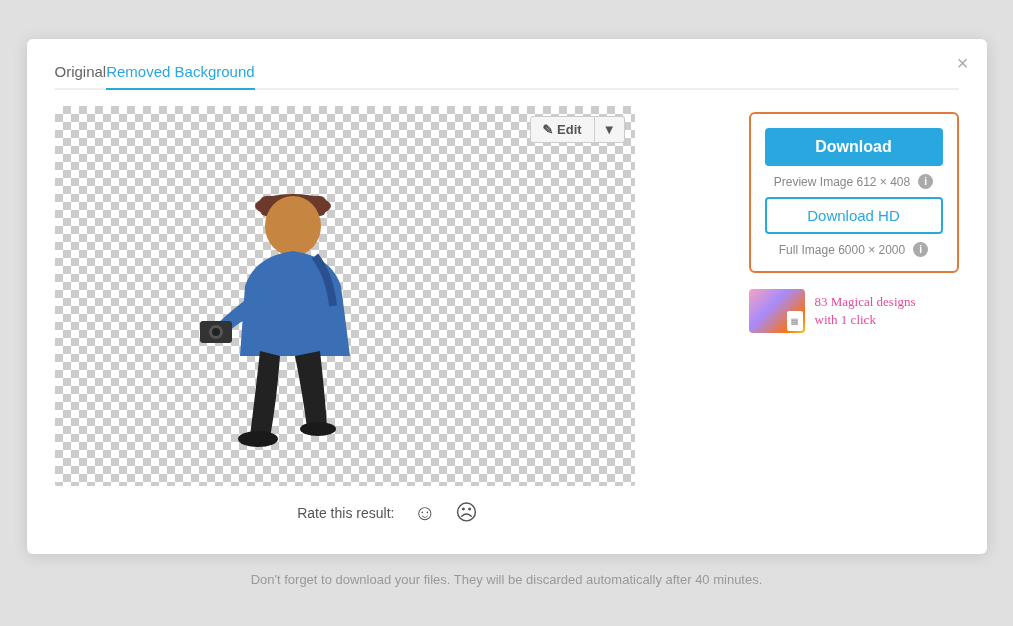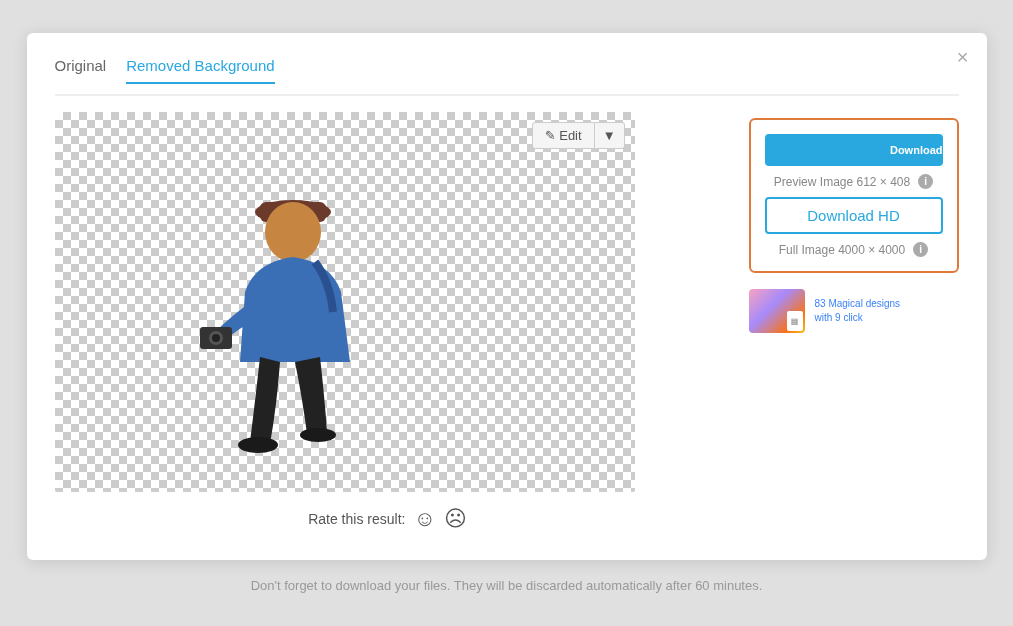"Original" .tabs { gap: 20px -> none; padding-bottom: 12px -> 0 }
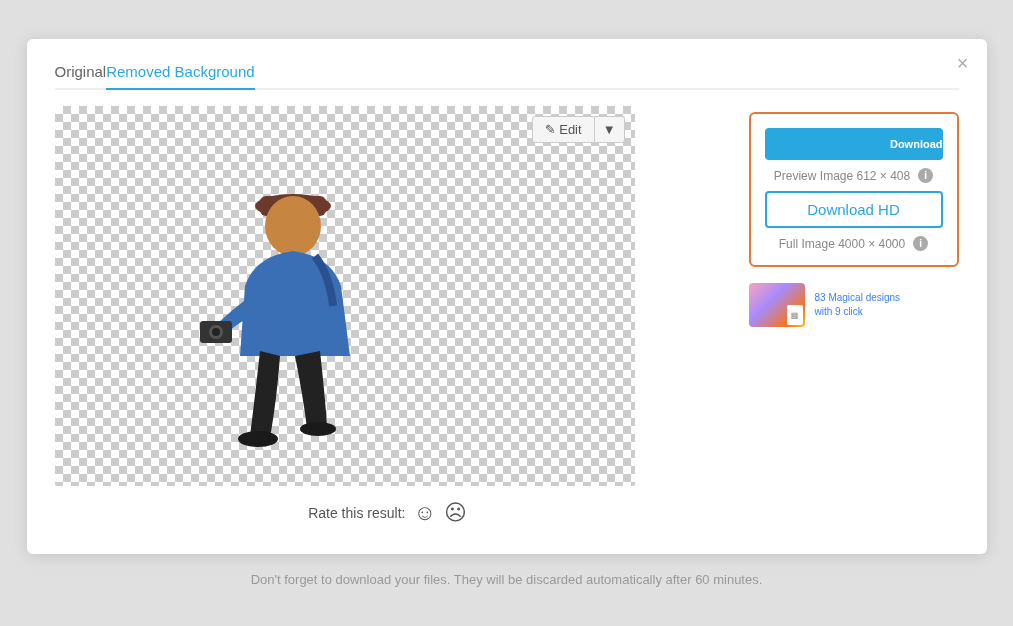"✎ Edit" .edit-btn { font-weight: none -> bold }
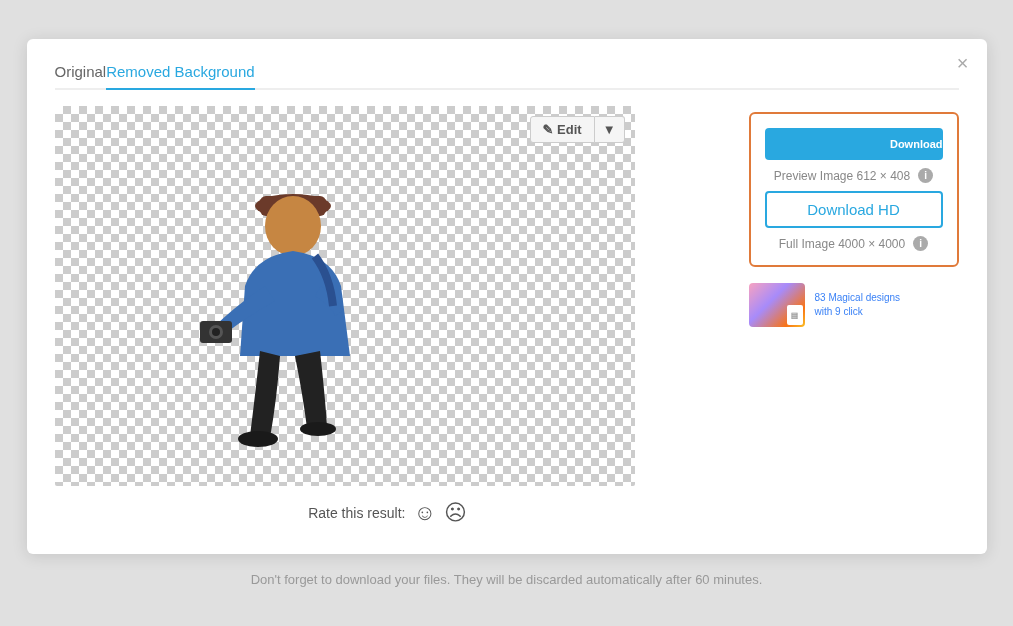"Download" .download-btn { font-size: 11px -> 16px; text-align: right -> center }
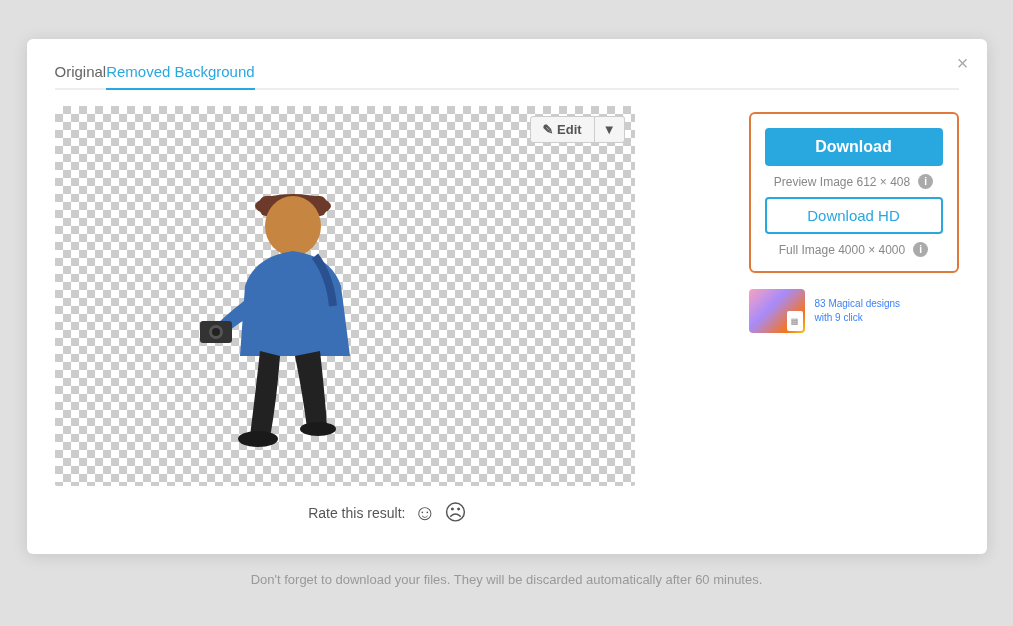"Full Image 4000 × 4000" span { text: 4000 × 4000 -> 6000 × 2000 }
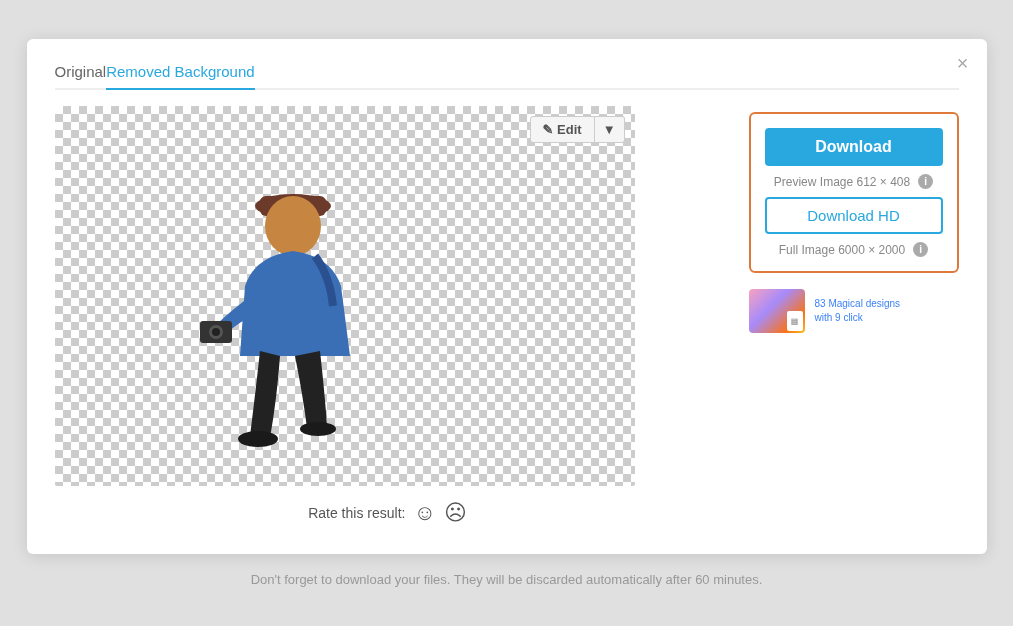"83 Magical designs" .promo-text { color: #3b82f6 -> #ec4899; font-family: none -> Liberation Serif, serif; font-size: 10px -> 13px }
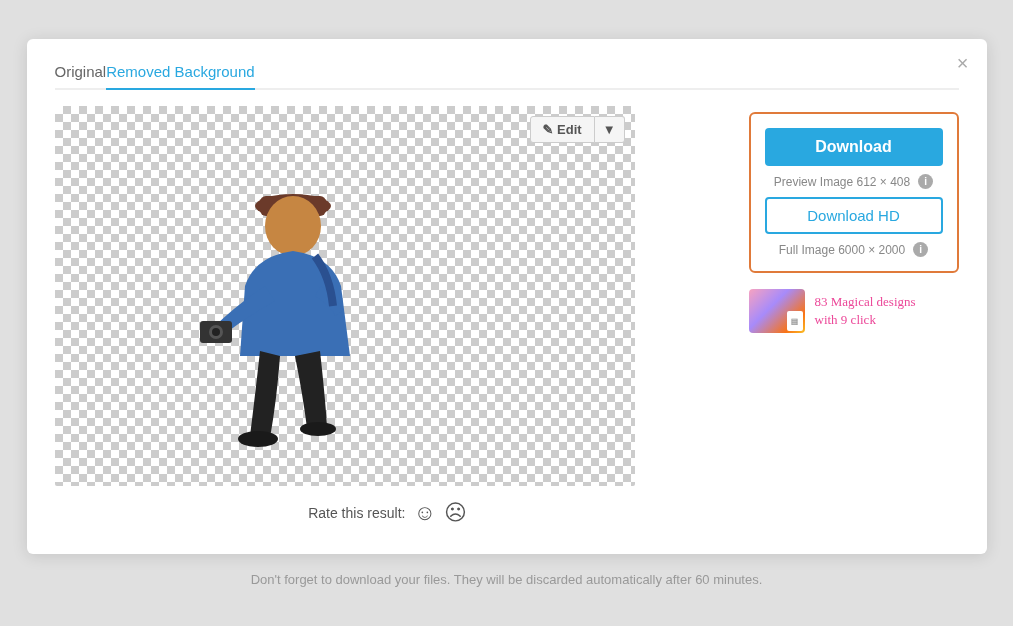"with 9 click" div { text: 9 -> 1 }
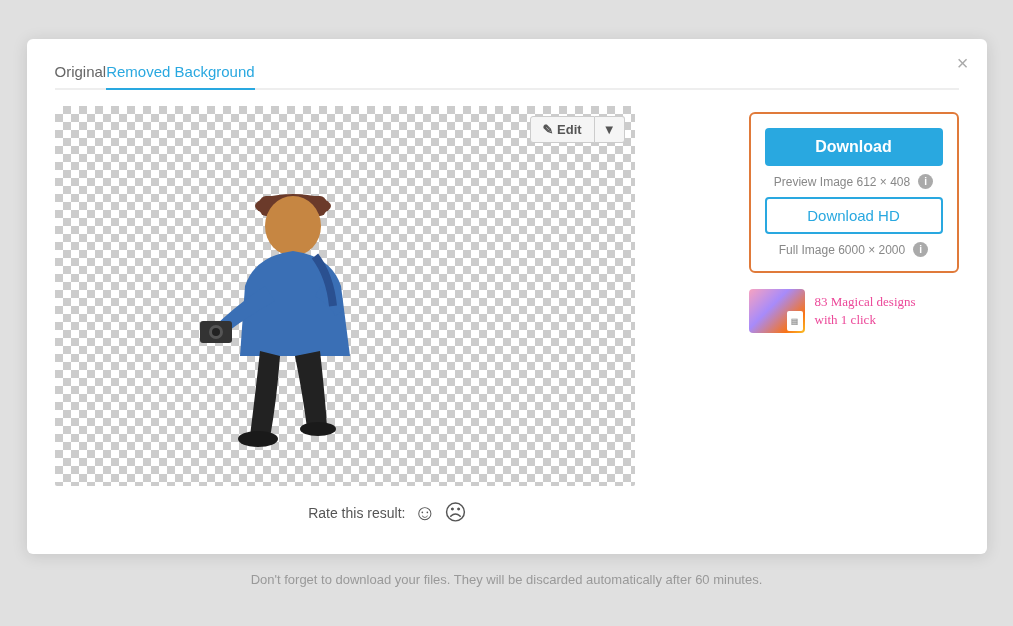"Rate this result:" .rating-row { gap: 8px -> 19px }
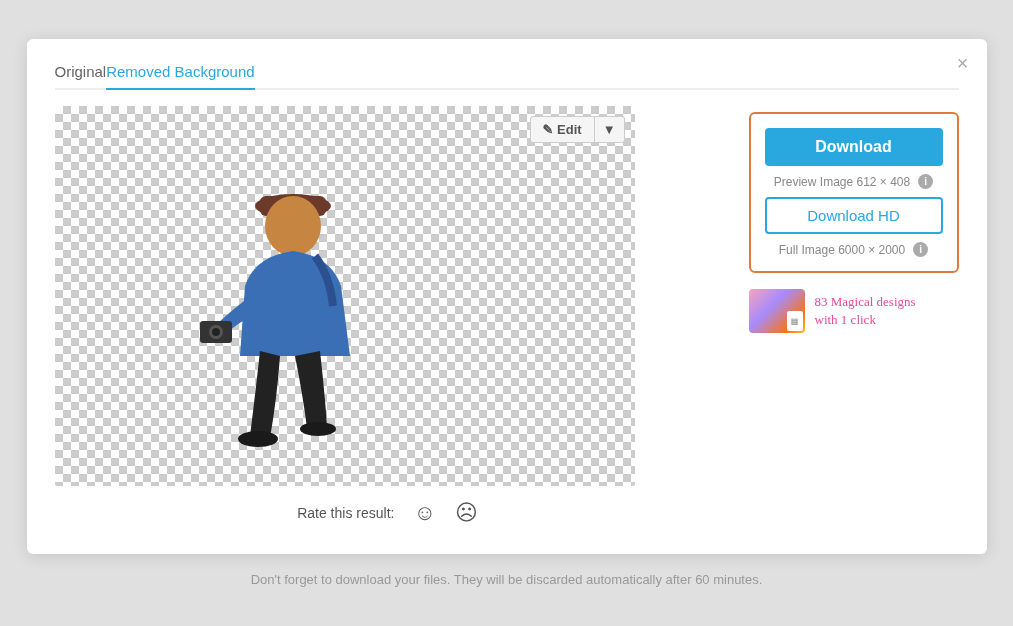"Don't forget to download your" div.footer-text { text: 60 -> 40 }
